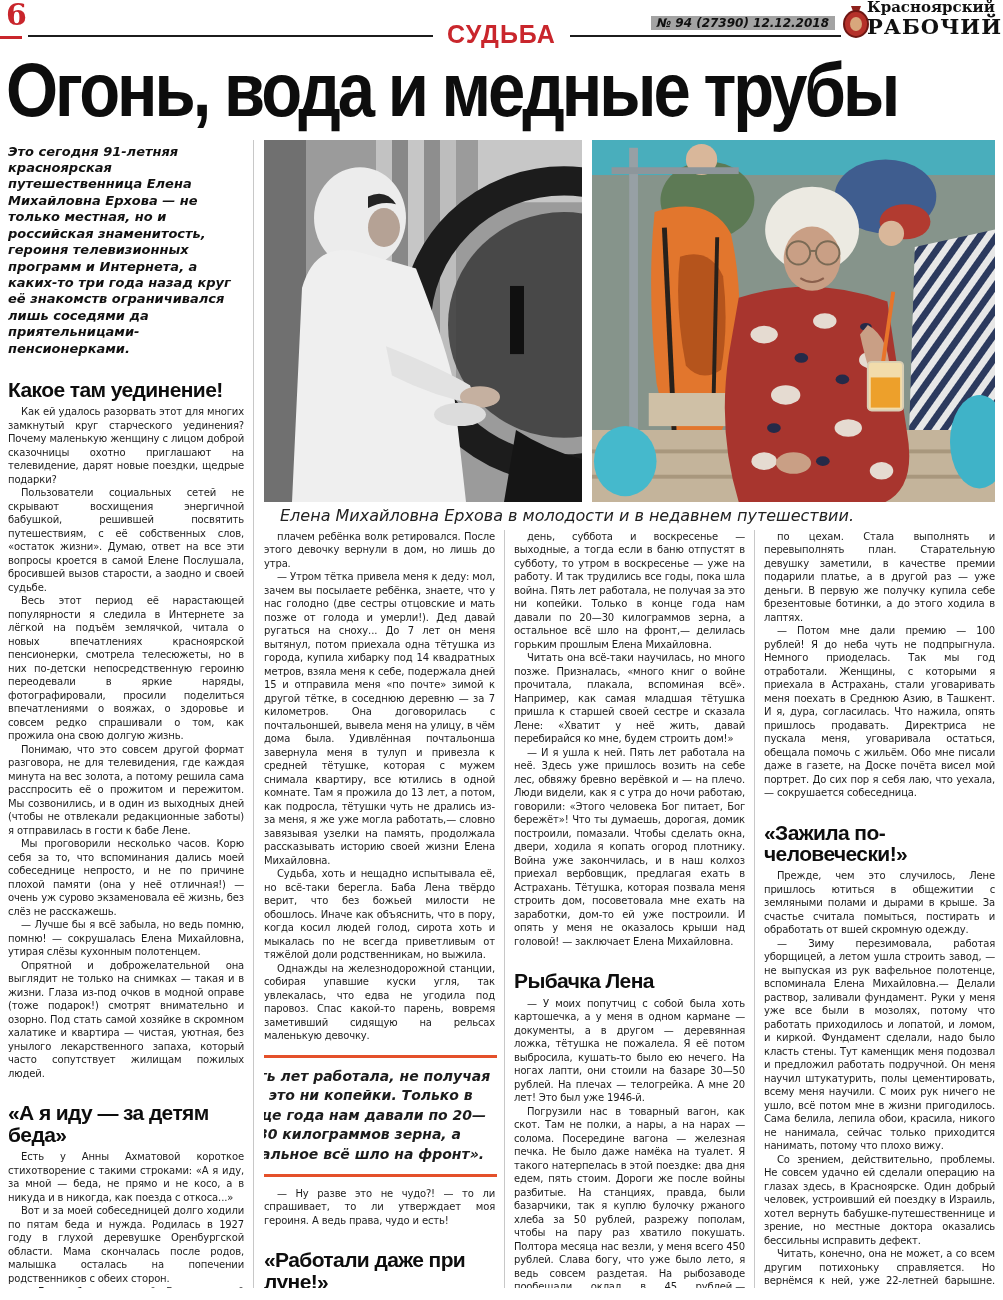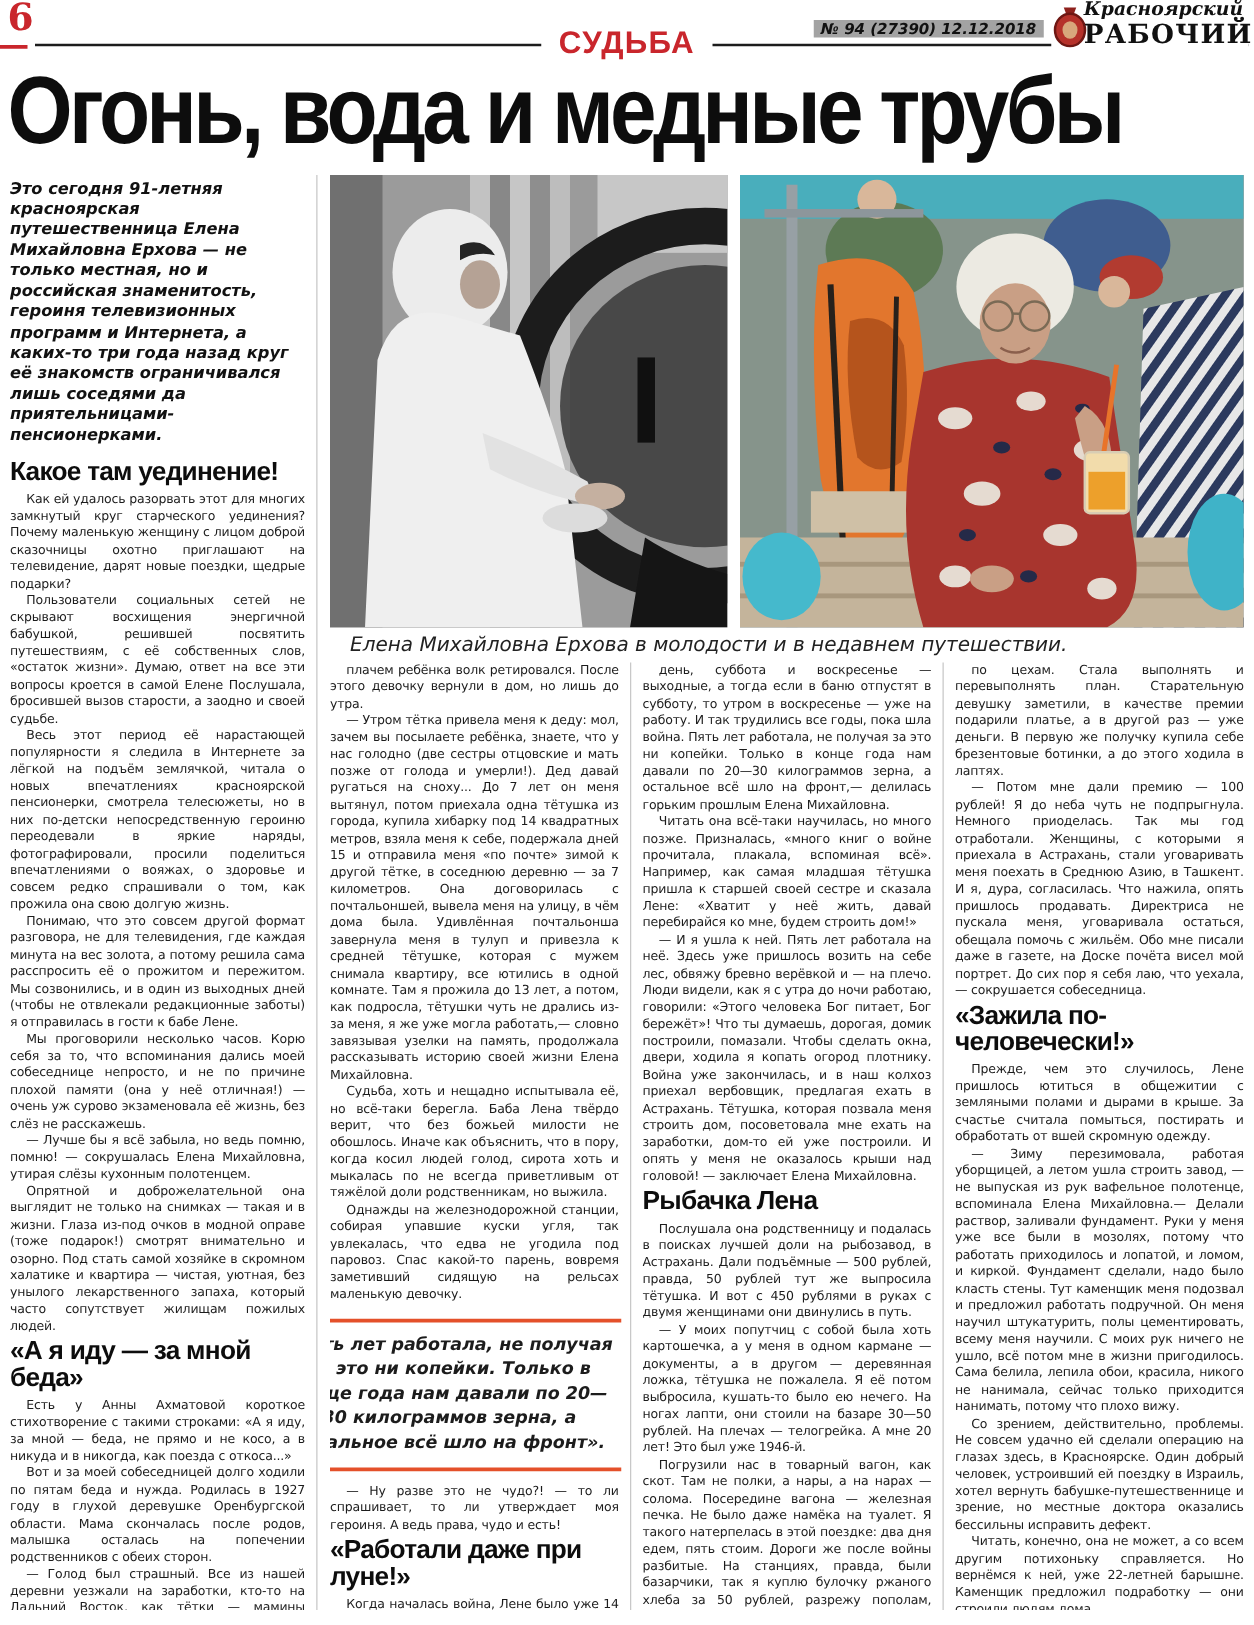"Красноярский" .logo-line1 { font-style: italic -> none }
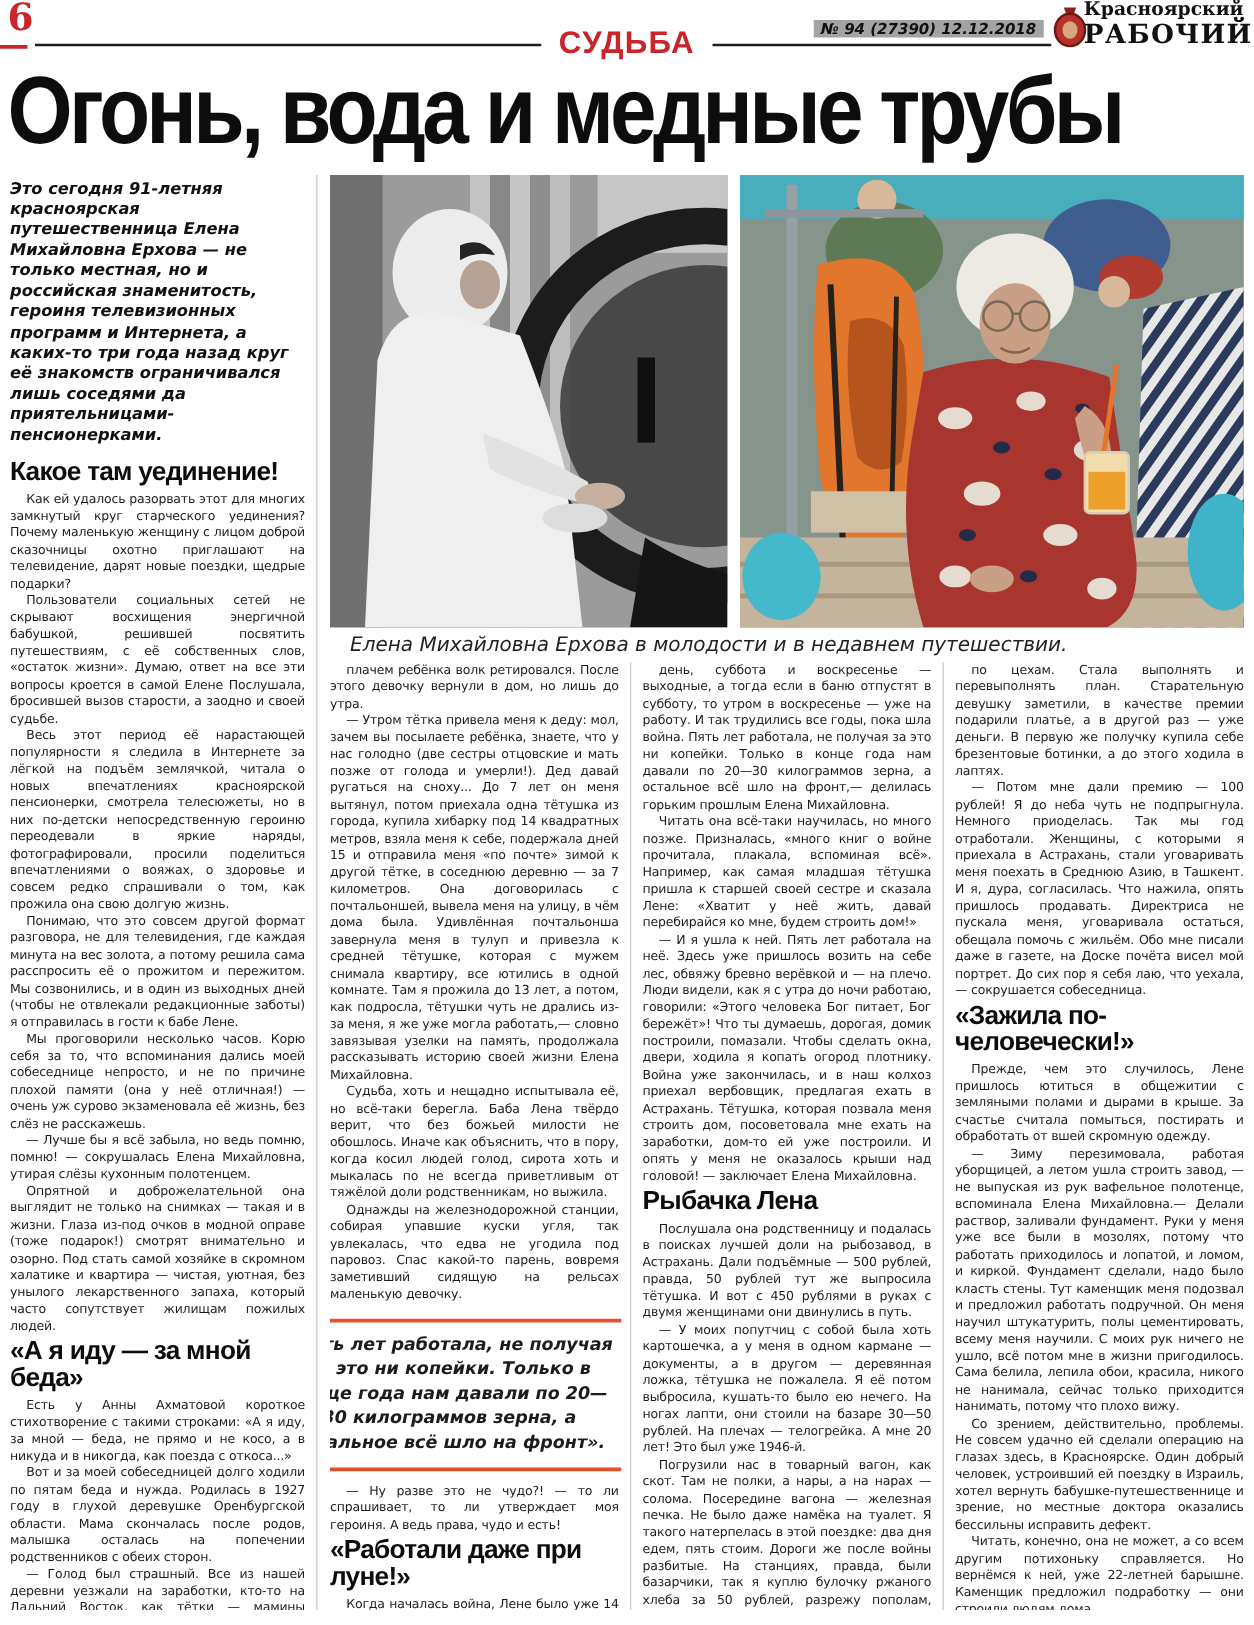"Какое там уединение!" h2.section { margin: 2px 0 5px -> 22px 0 5px }
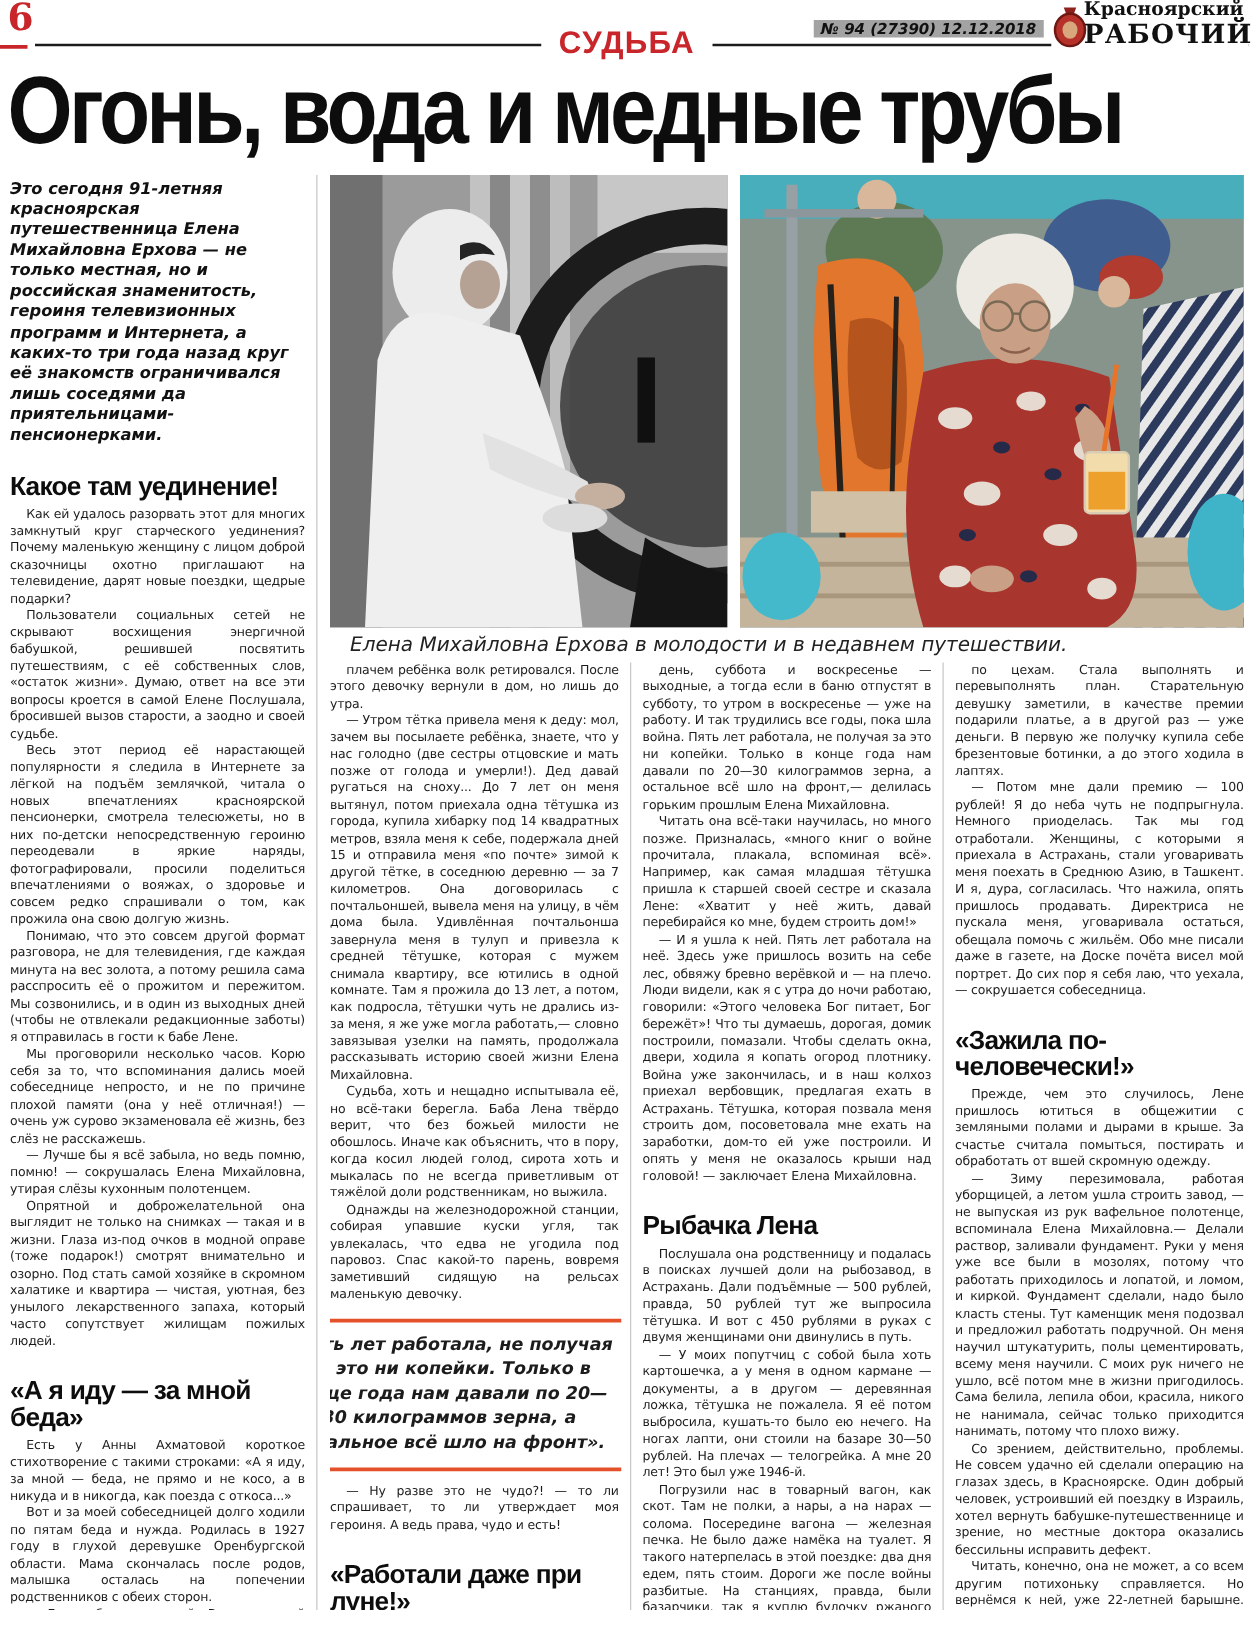"Послушала она родственницу и подалась" p.body { html: <p>Послушала она родственницу и подалась в поисках лучшей доли на рыбозавод, в Астрахань. Дали подъёмные — 500 рублей, правда, 50 рублей тут же выпросила тётушка. И вот с 450 рублями в руках с двумя женщинами они двинулись в путь.</p> -> none }
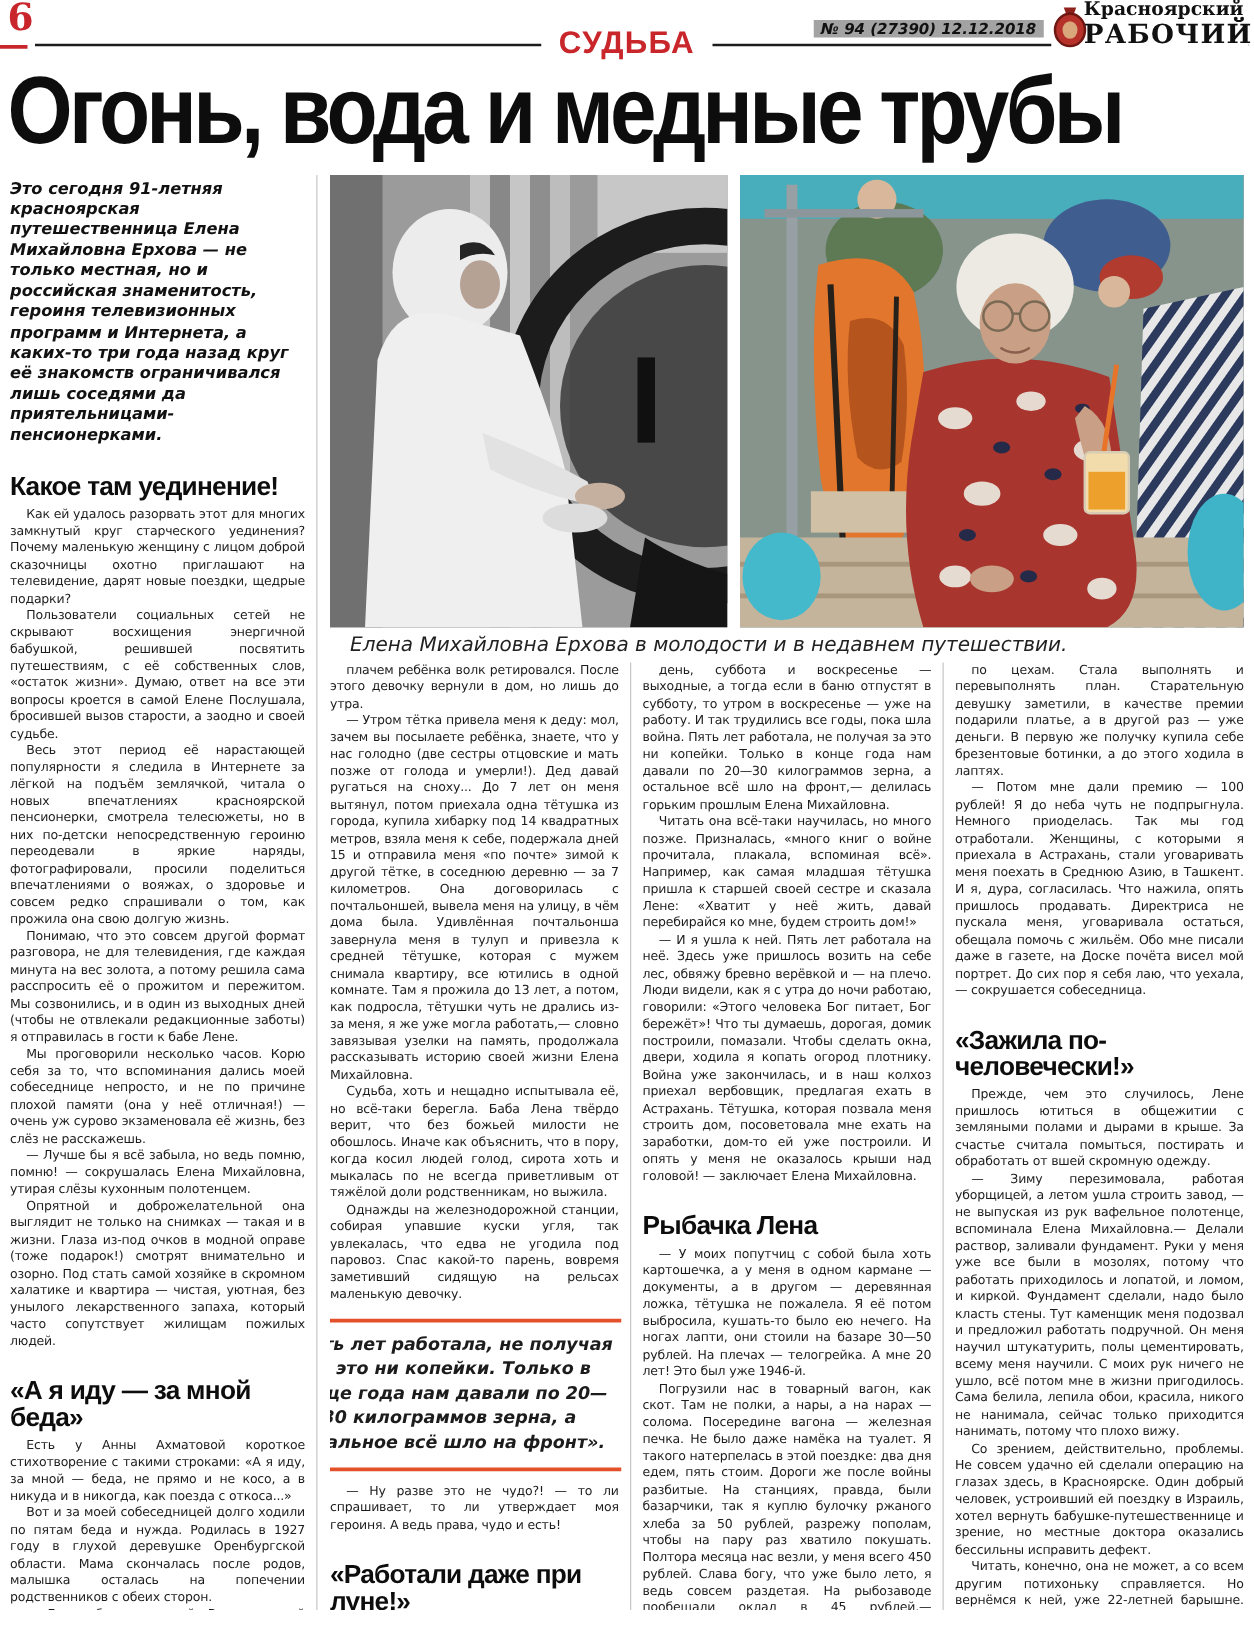"«А я иду — за" h2.section { text: мной -> детям }
